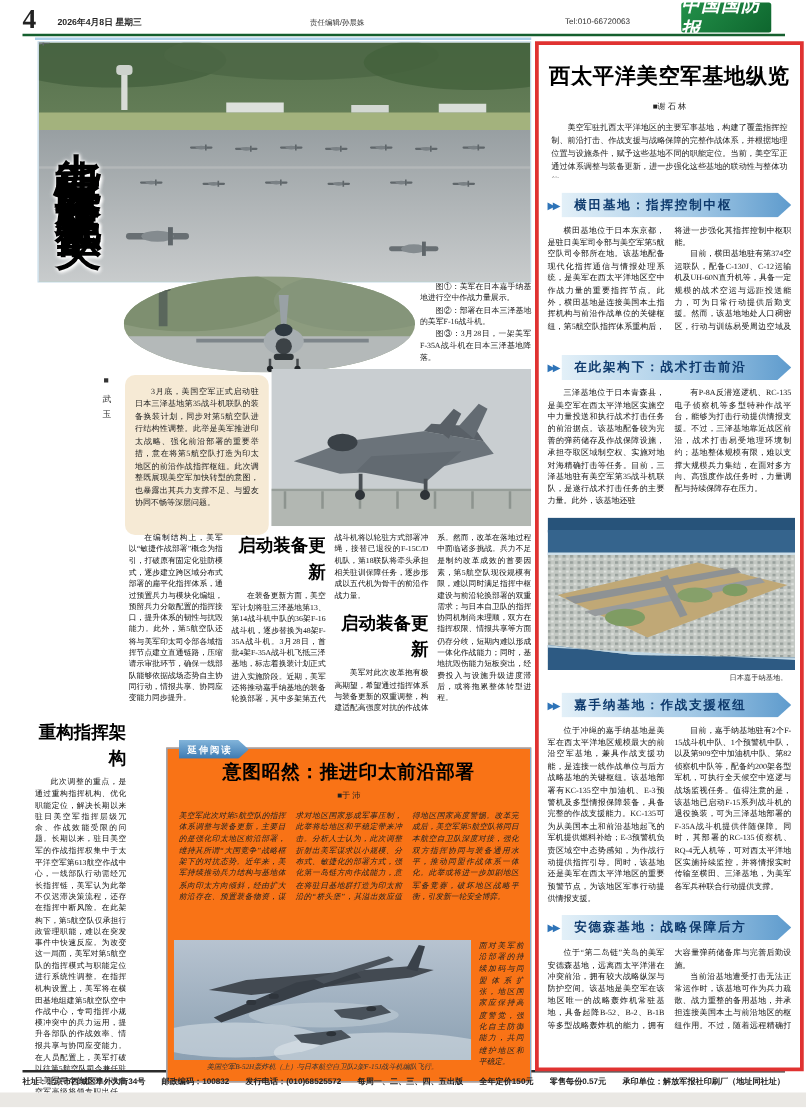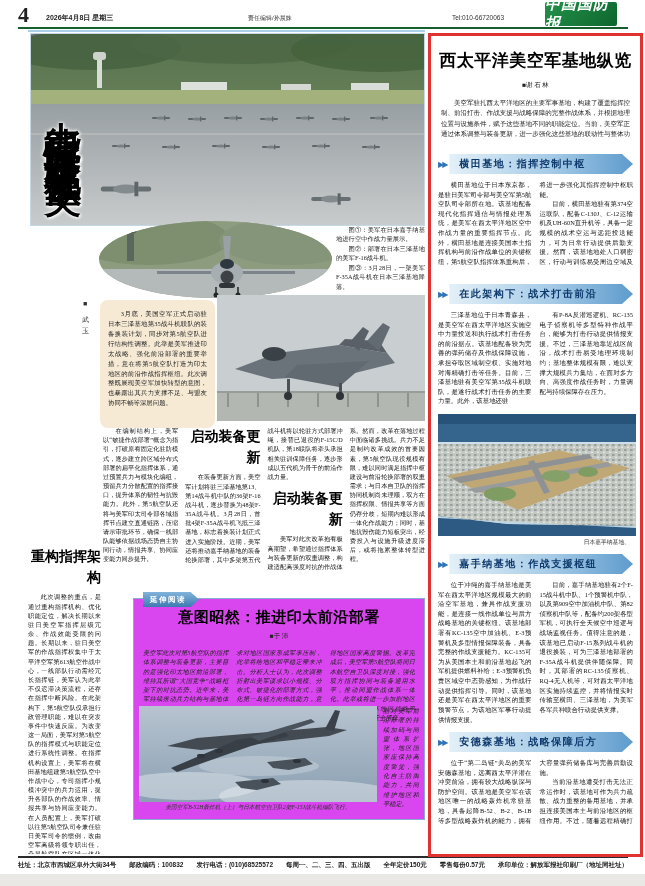"重构指挥架构" #leftcol { top: 546px -> 575px }
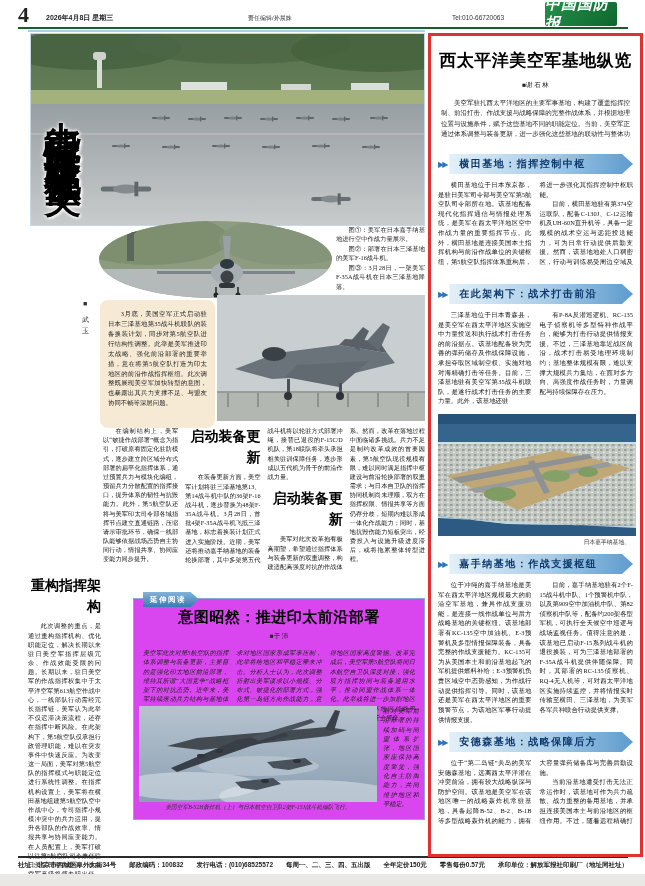"延伸阅读" #extbox { background: #d946ef -> #f97316; height: 222px -> 268px }
